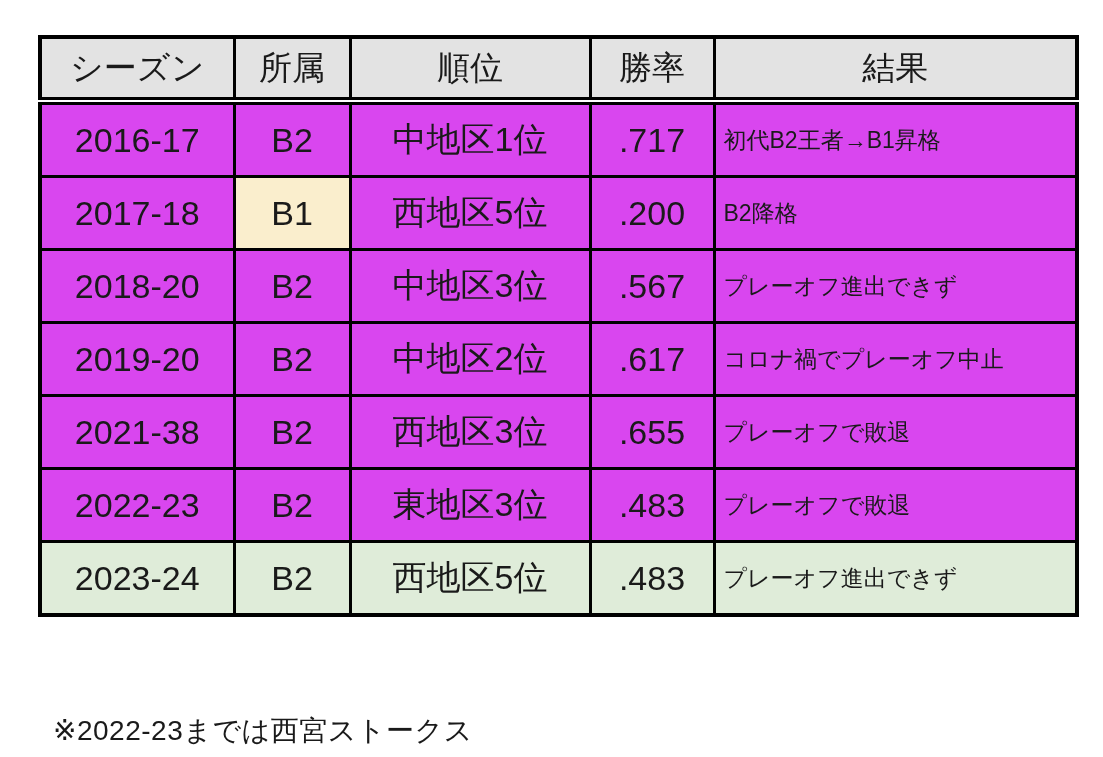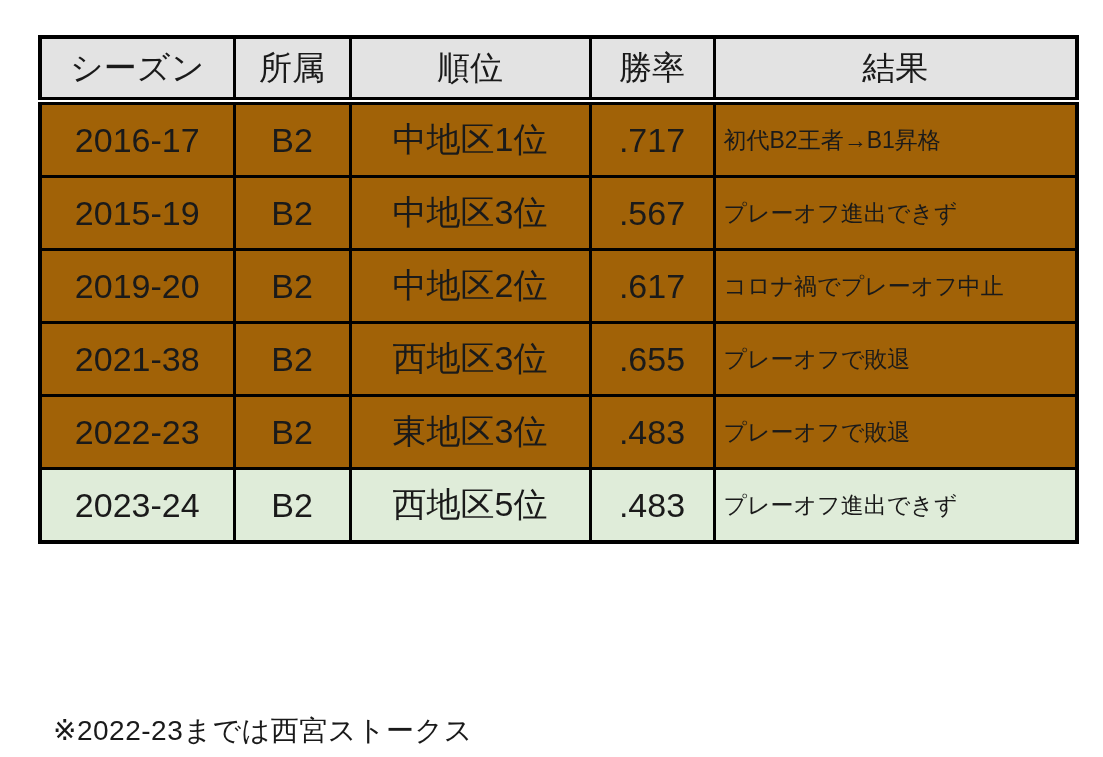"2016-17" .season-table tbody td { background: #a16207 -> #d946ef }
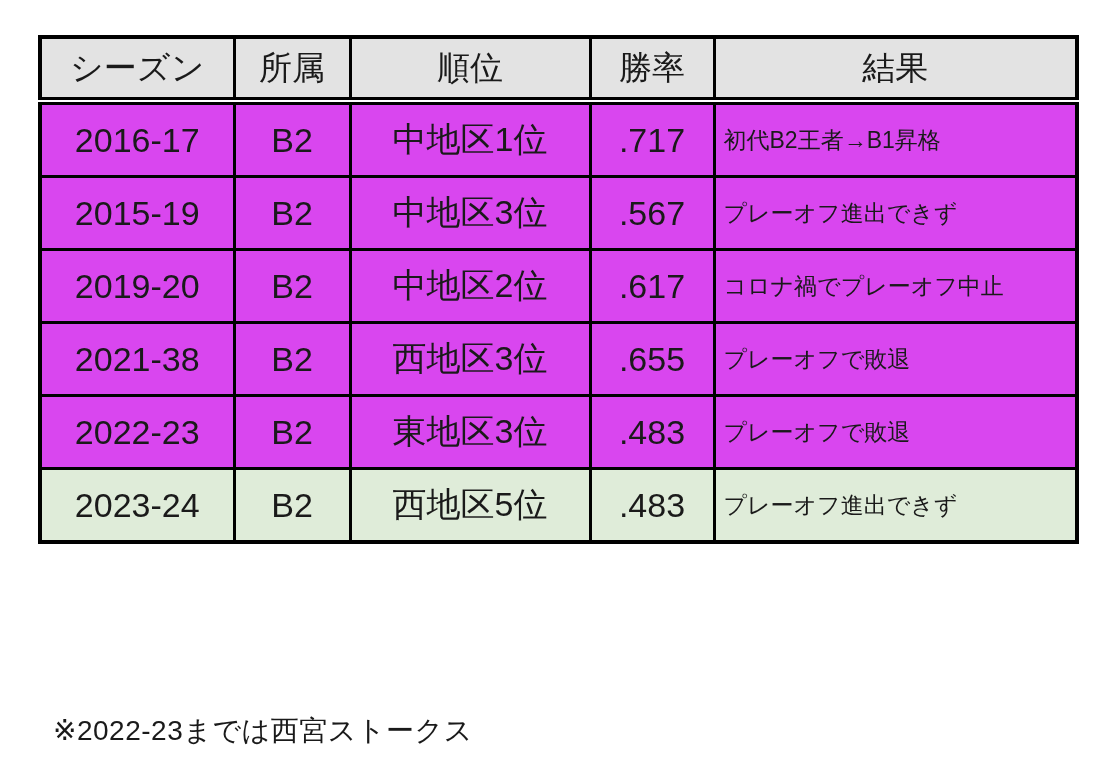"2017-18" tr { html: none -> <tr> <td>2017-18</td> <td>B1</td> <td>西地区5位</td> <td>.200</td> <td>B2降格</td> </tr> }
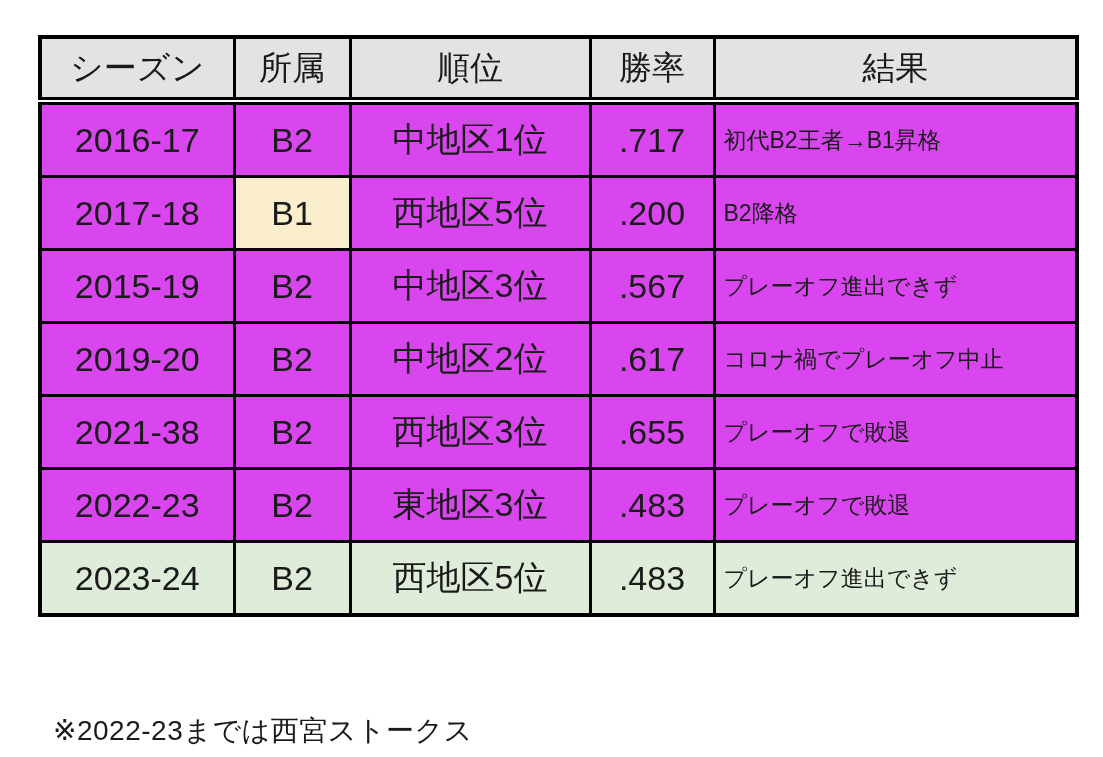"2015-19" td.cell-season { text: 2015-19 -> 2018-20 }
